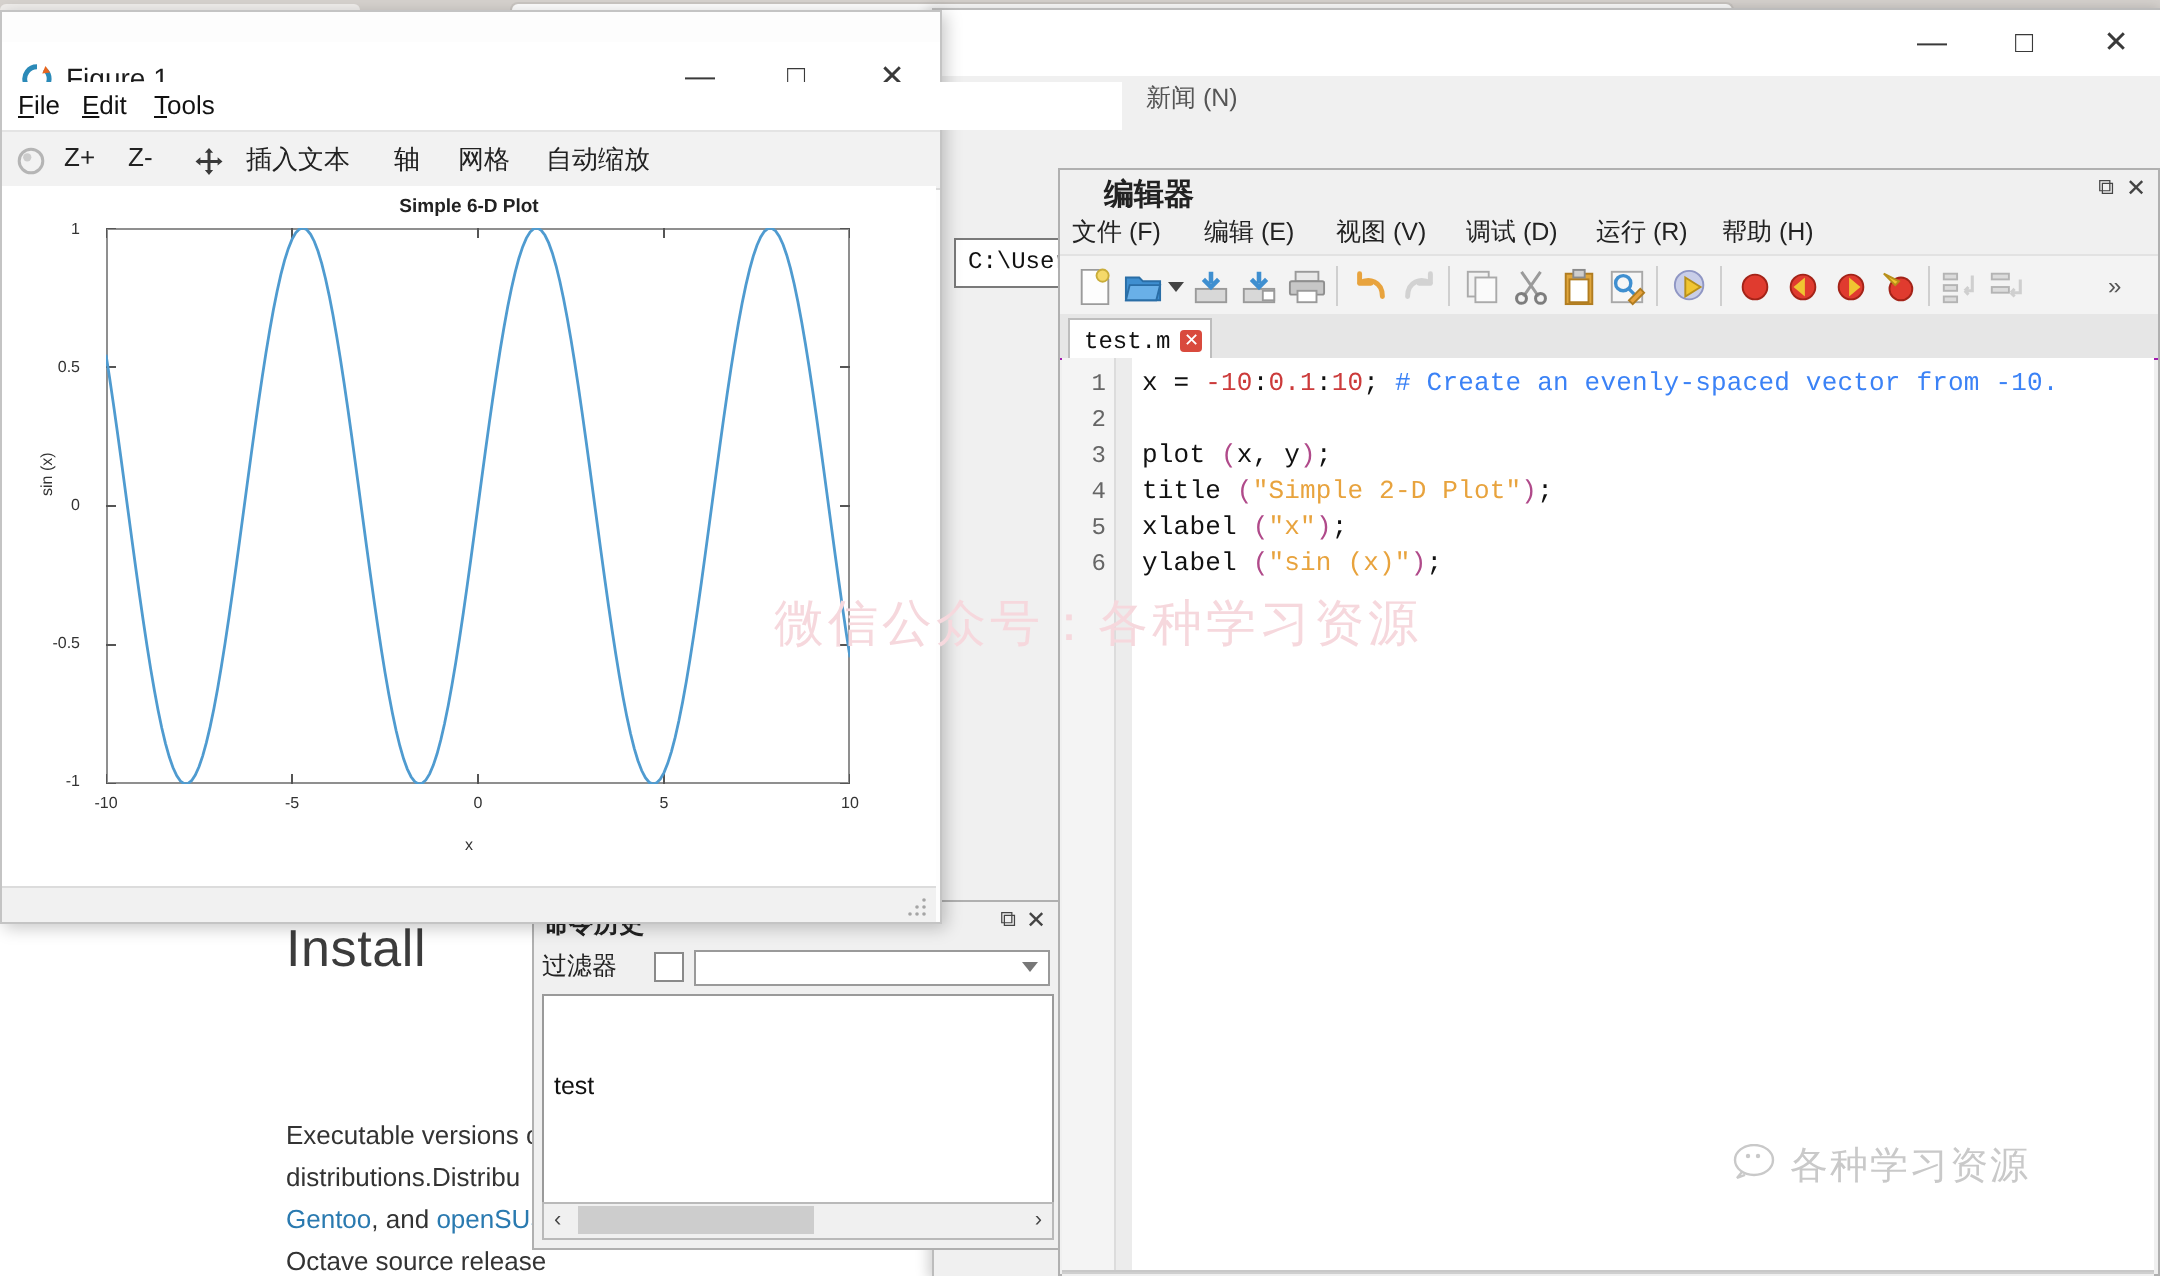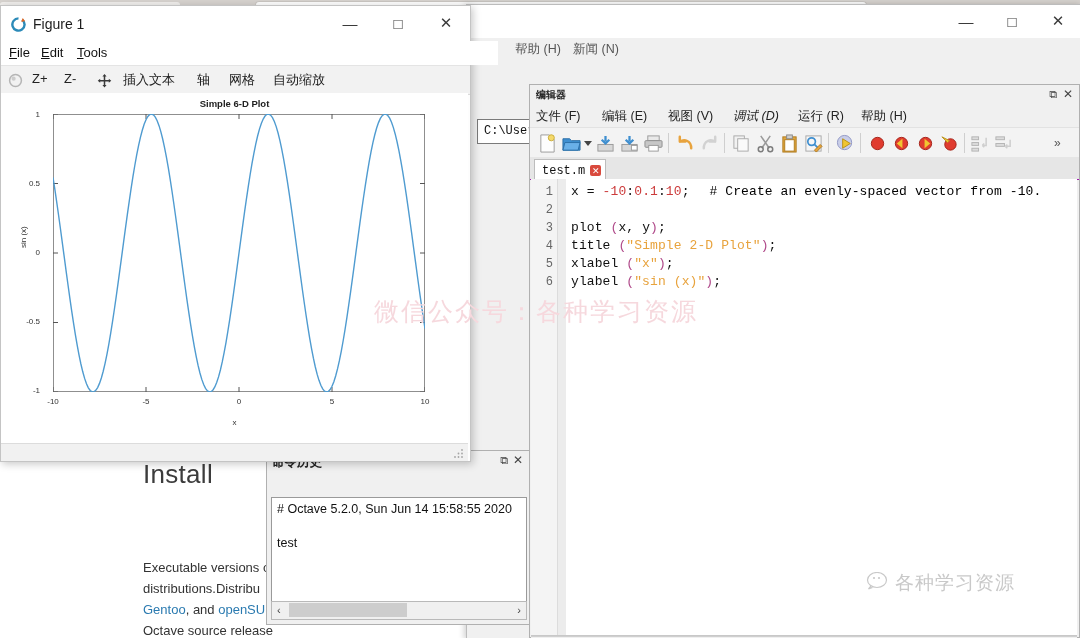"Figure 1" #fig-titlebar { top: 0 -> 15px }
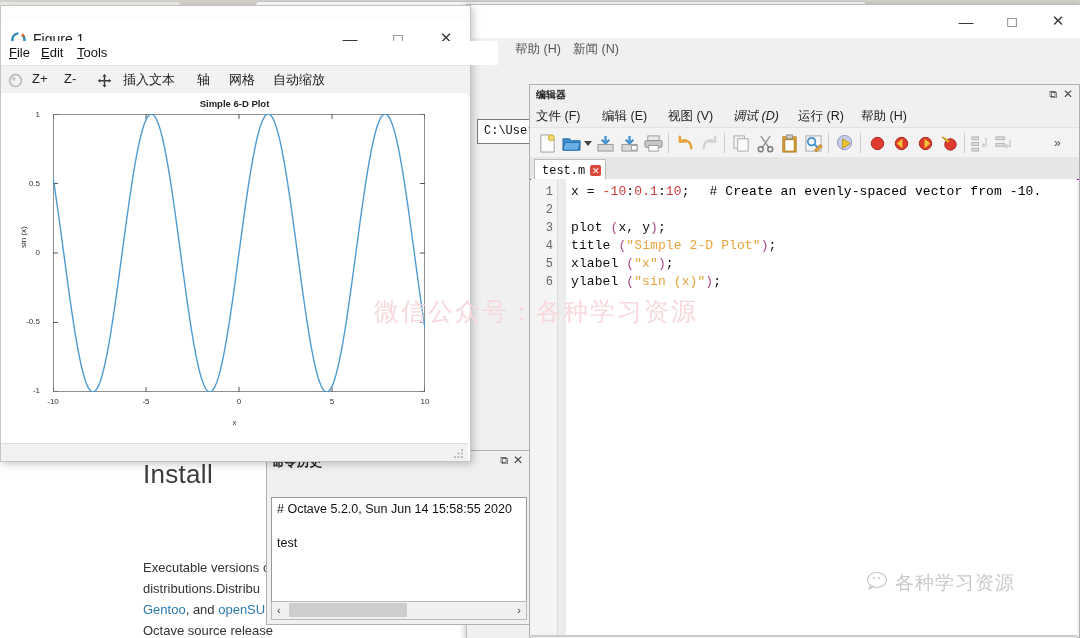"File" #fig-menubar { width: 497px -> 560px }
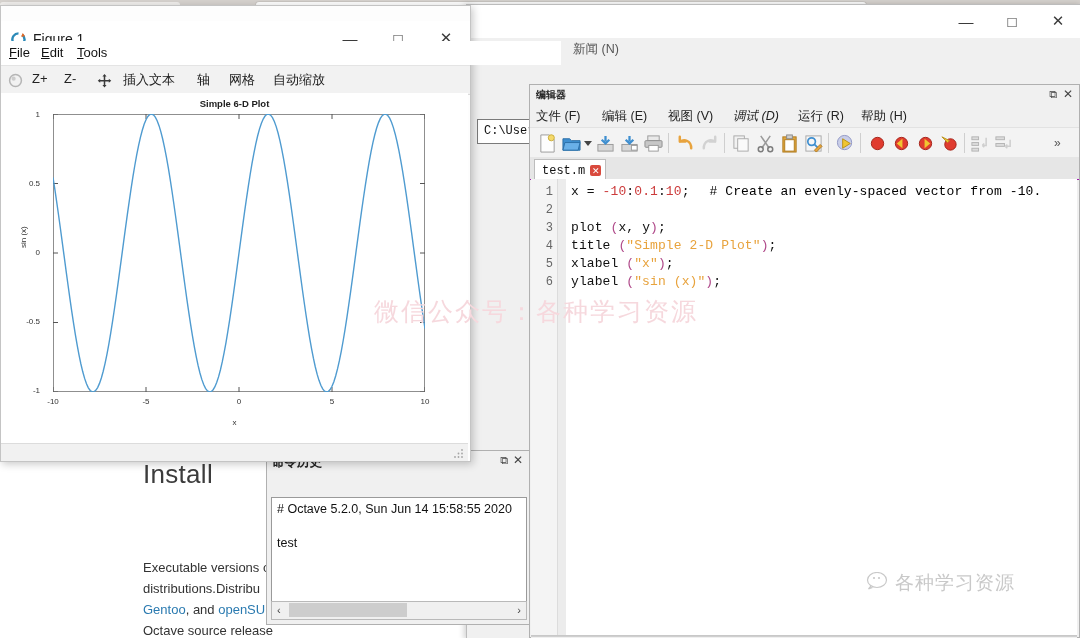"编辑器" #ed-title { font-size: 10px -> 15px; left: 6px -> 22px }
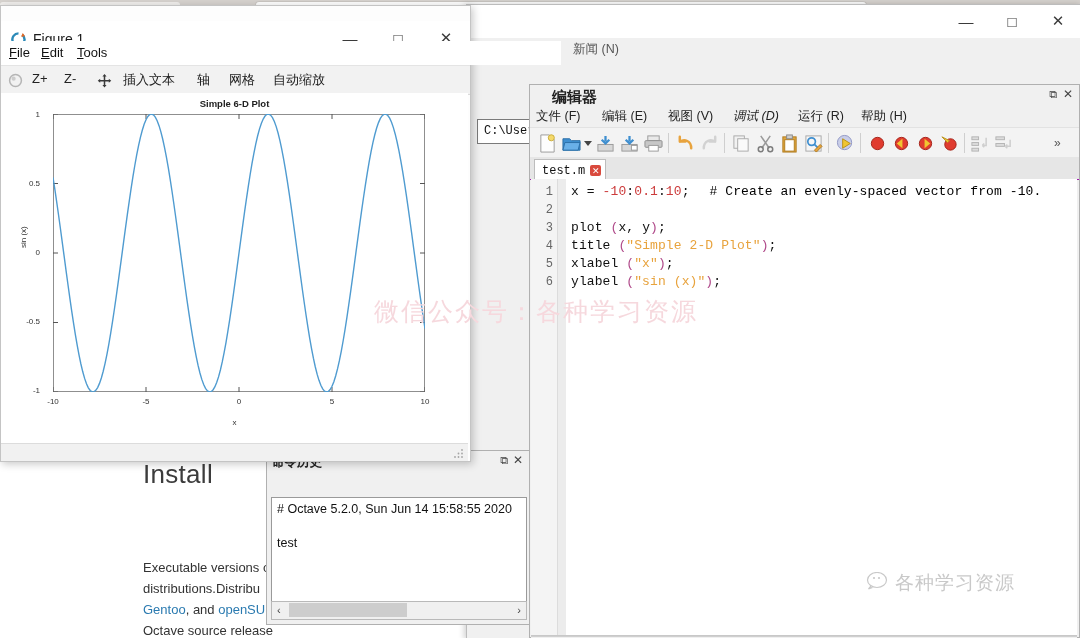"调试 (D)" span.edmenu { font-style: italic -> none }
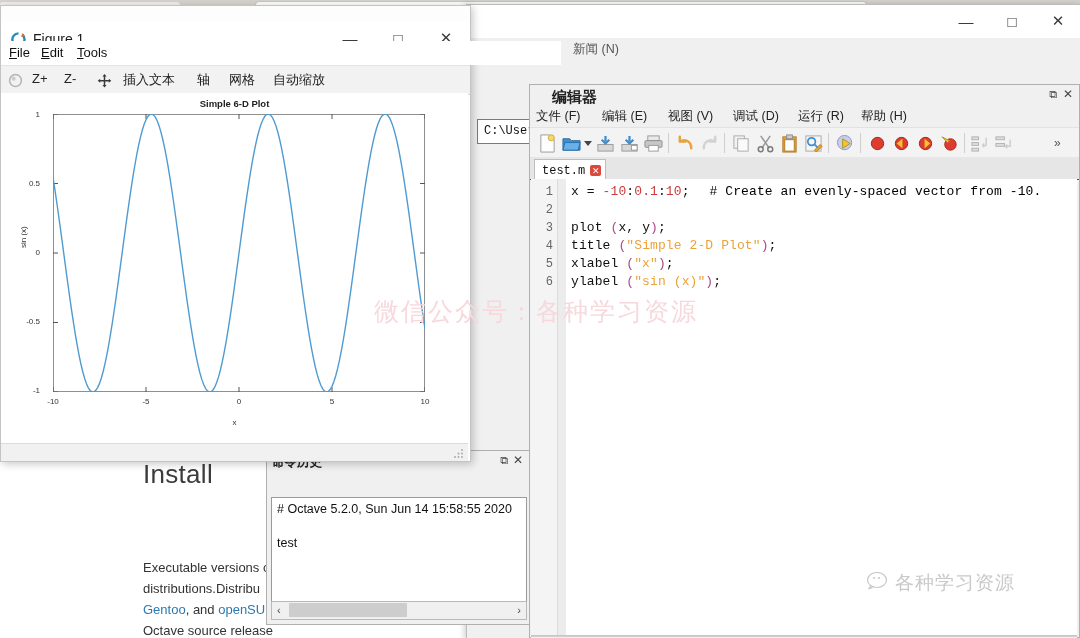"# Create an evenly-spaced vector" .c-cmt { color: #000000 -> #3b82f6; margin-left: 12px -> none }
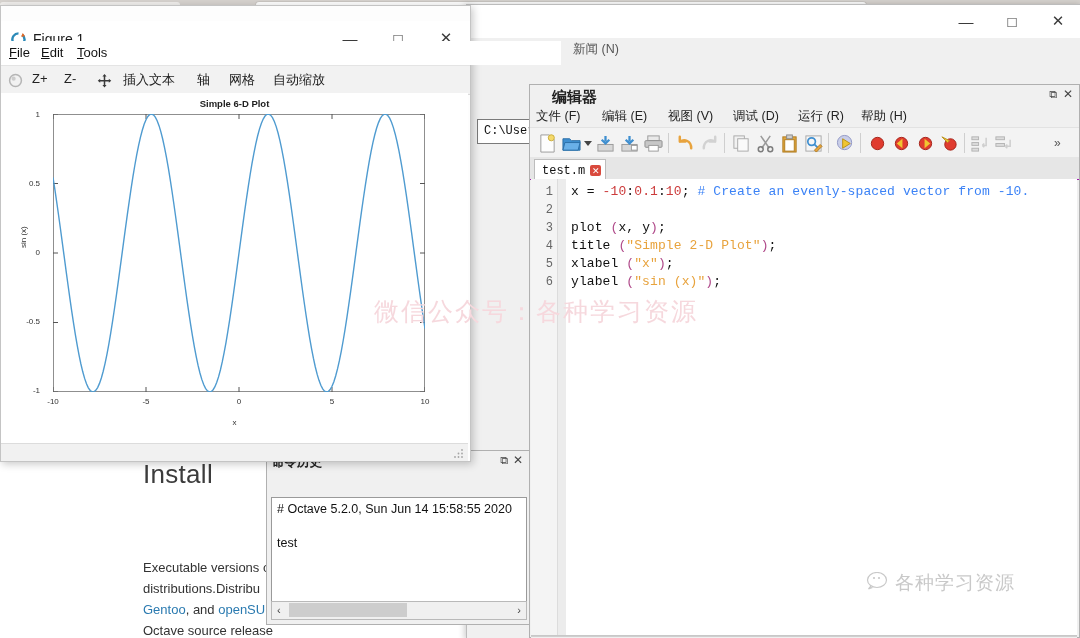"微信公众号：各种学习资源" #wm1 { left: 374px -> 387px }
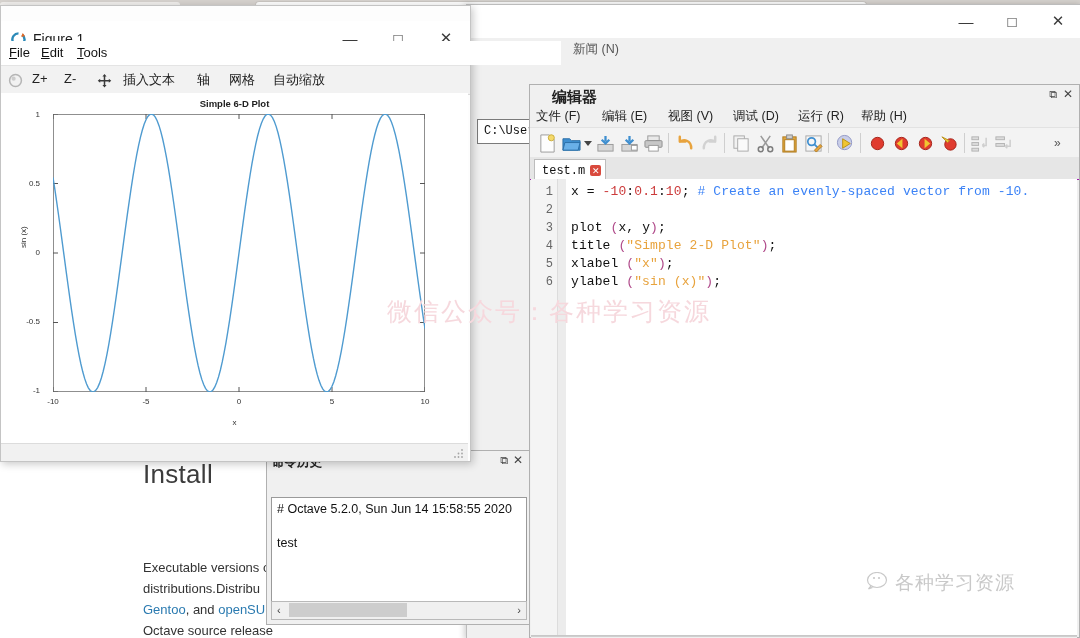"过滤器" div.abs { html: none -> <div> <span>过滤器</span> <div></div> <div> <span></span> </div> </div> }
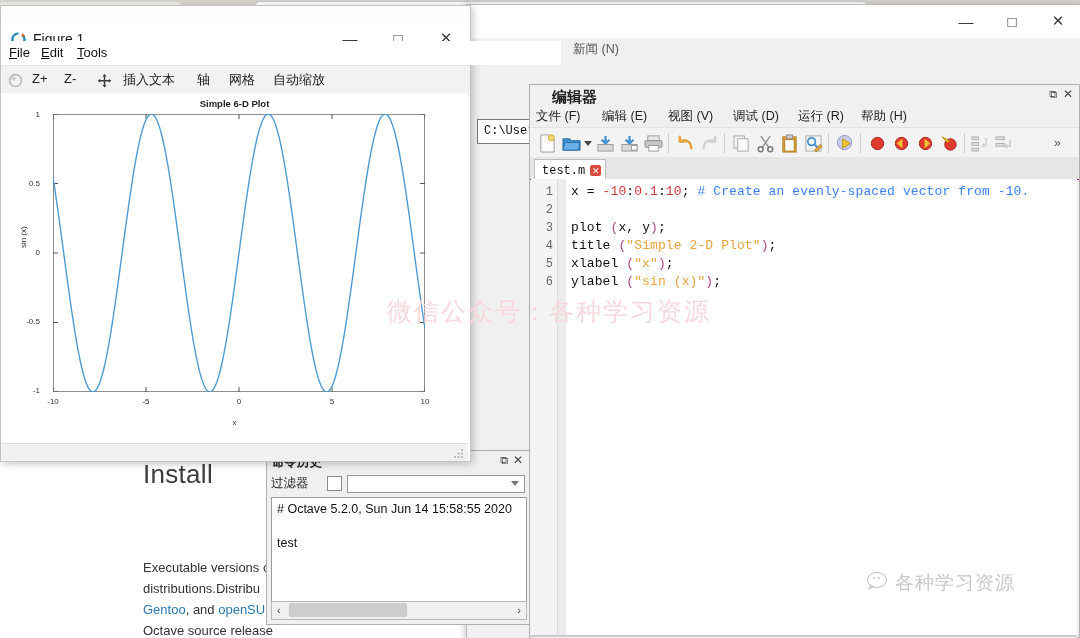"# Octave 5.2.0, Sun Jun" div.hitem { html: <div># Octave 5.2.0, Sun Jun 14 15:58:55 2020 </div> -> none }
